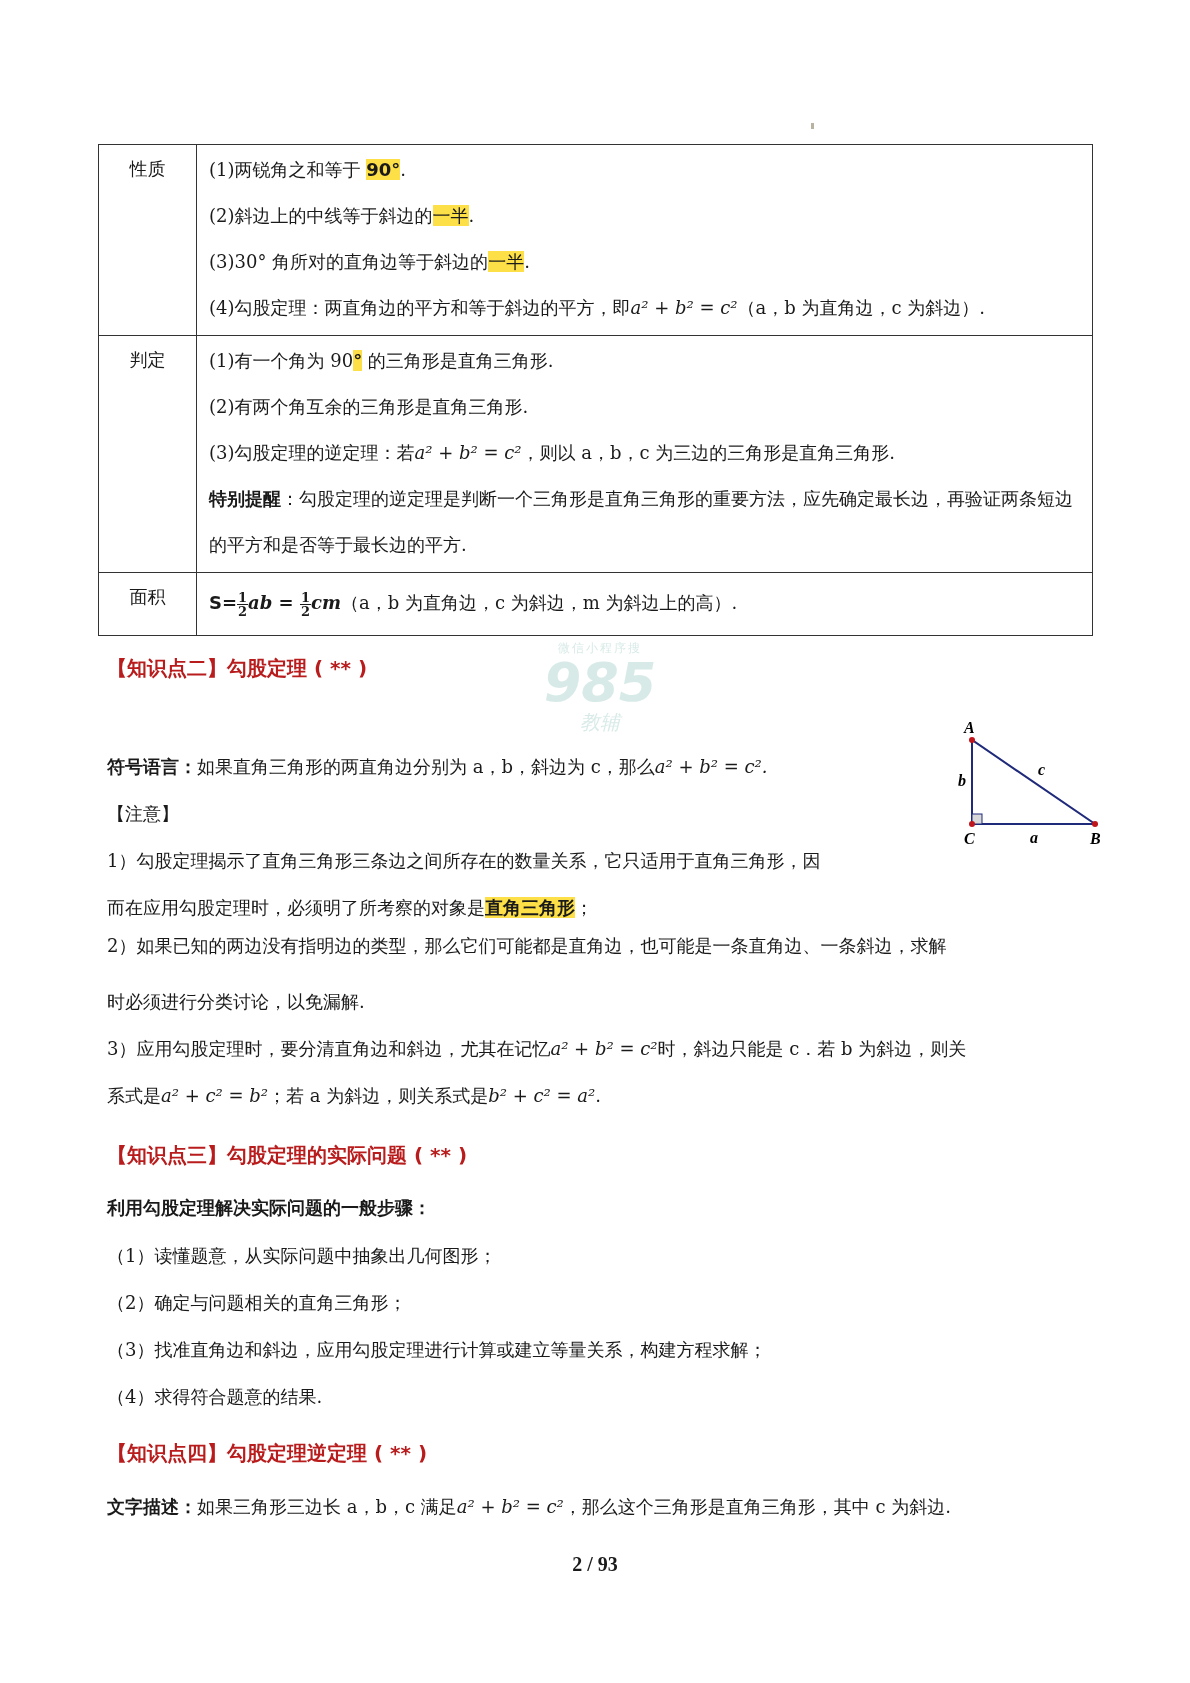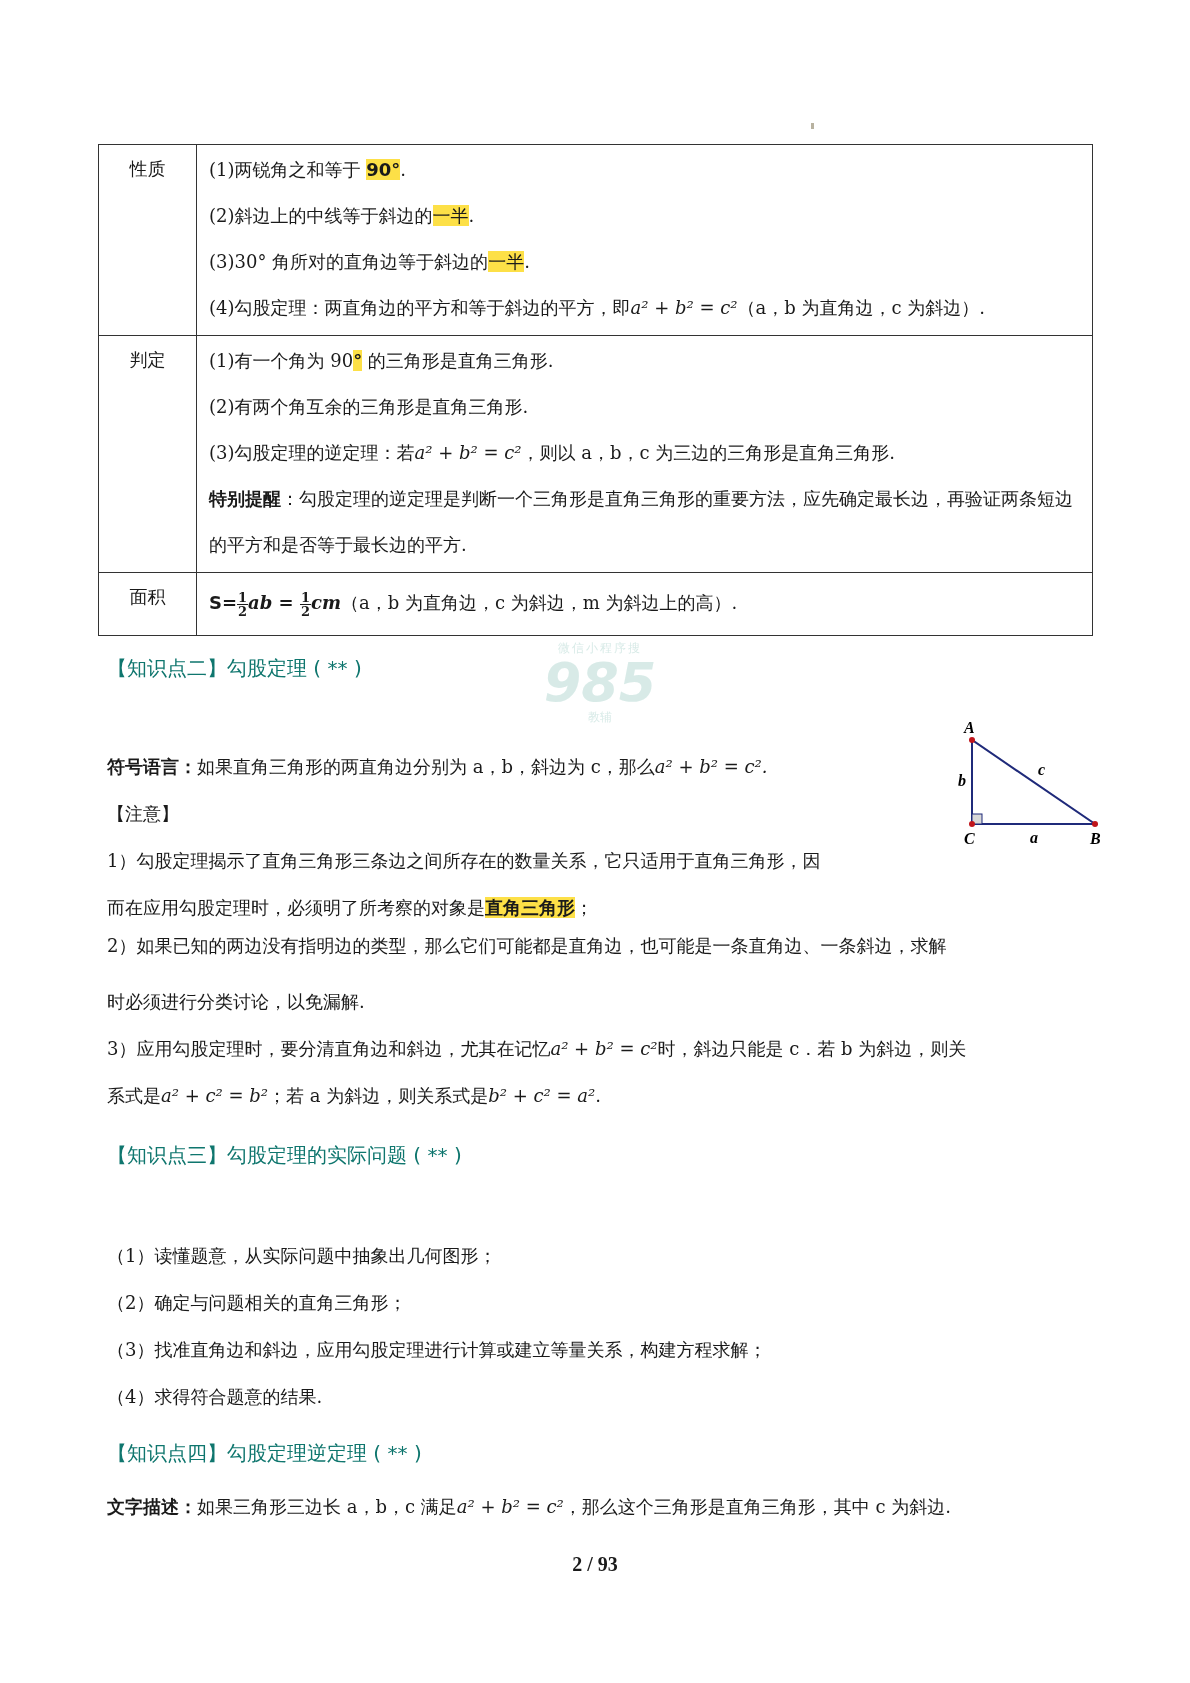"【知识点二】勾股定理 ( ** )" .sec { color: #0f766e -> #b91c1c; font-weight: normal -> bold }
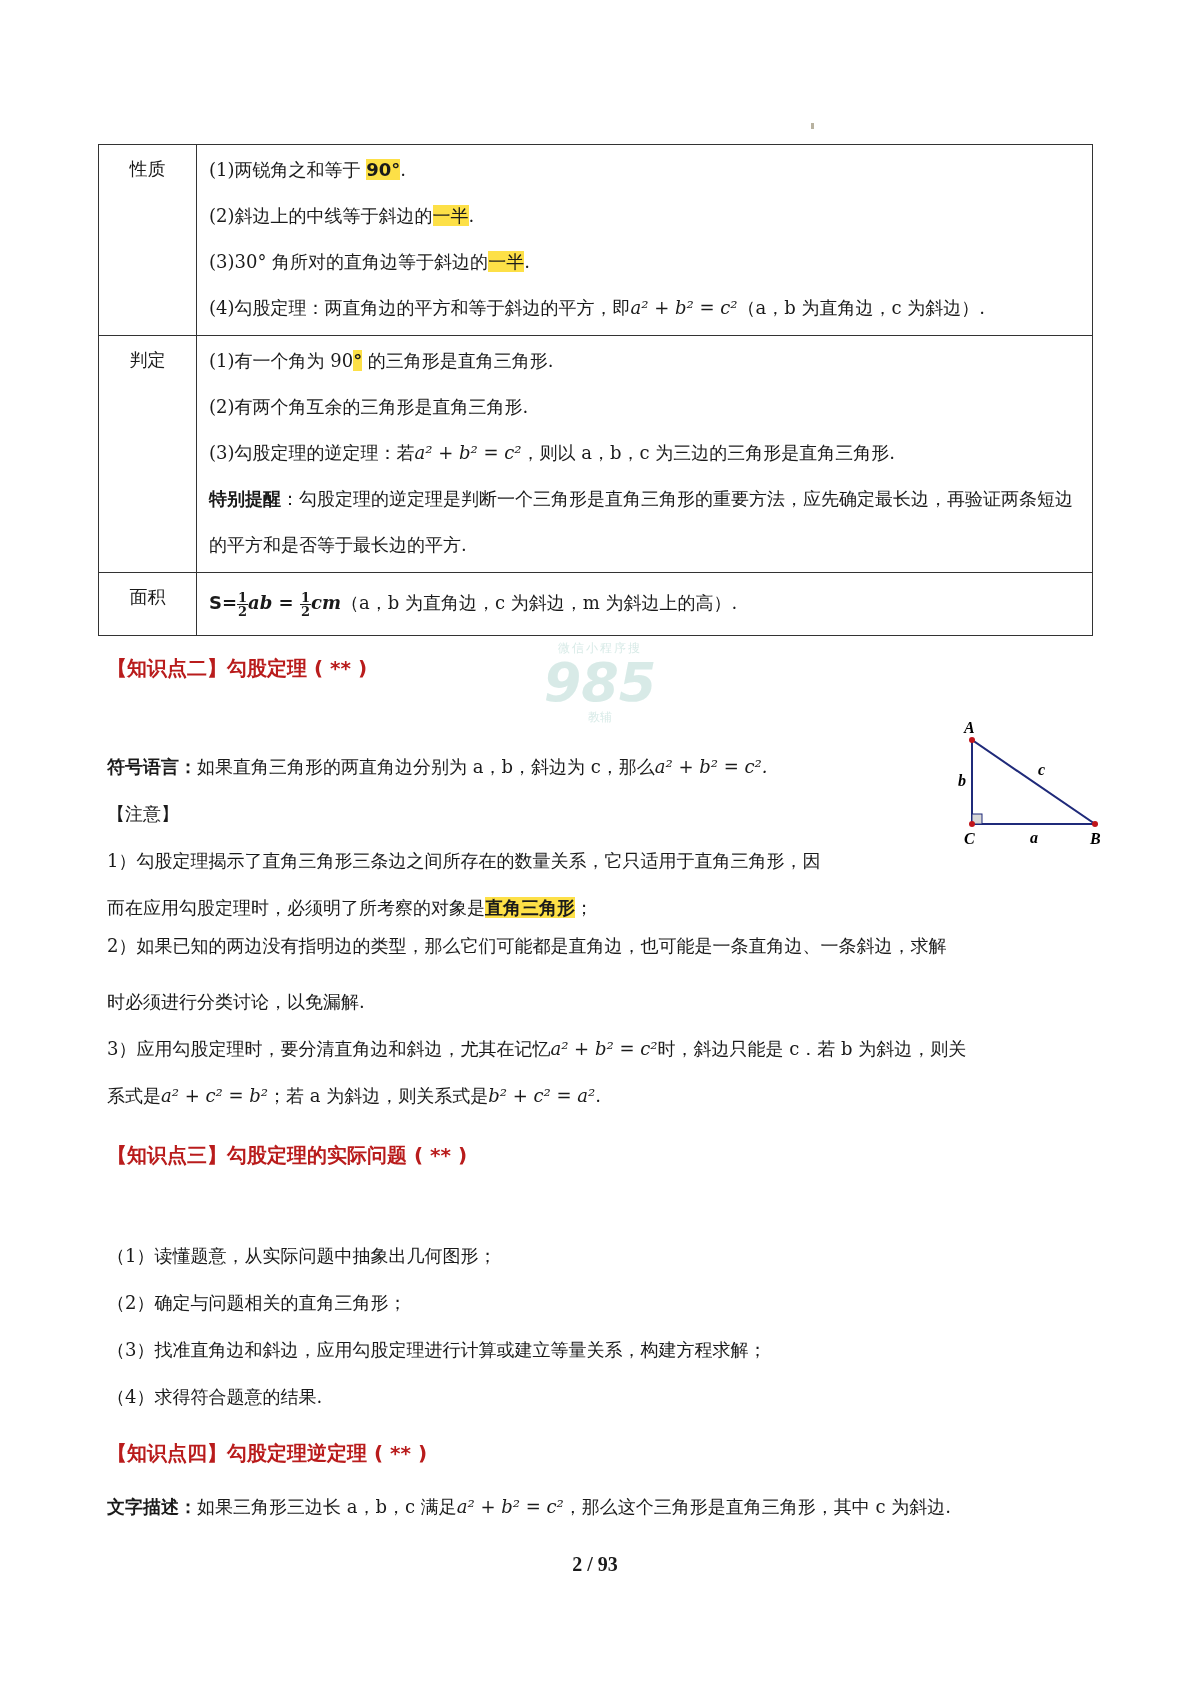"教辅" .watermark .wm3 { font-size: 12px -> 20px; font-style: none -> italic }
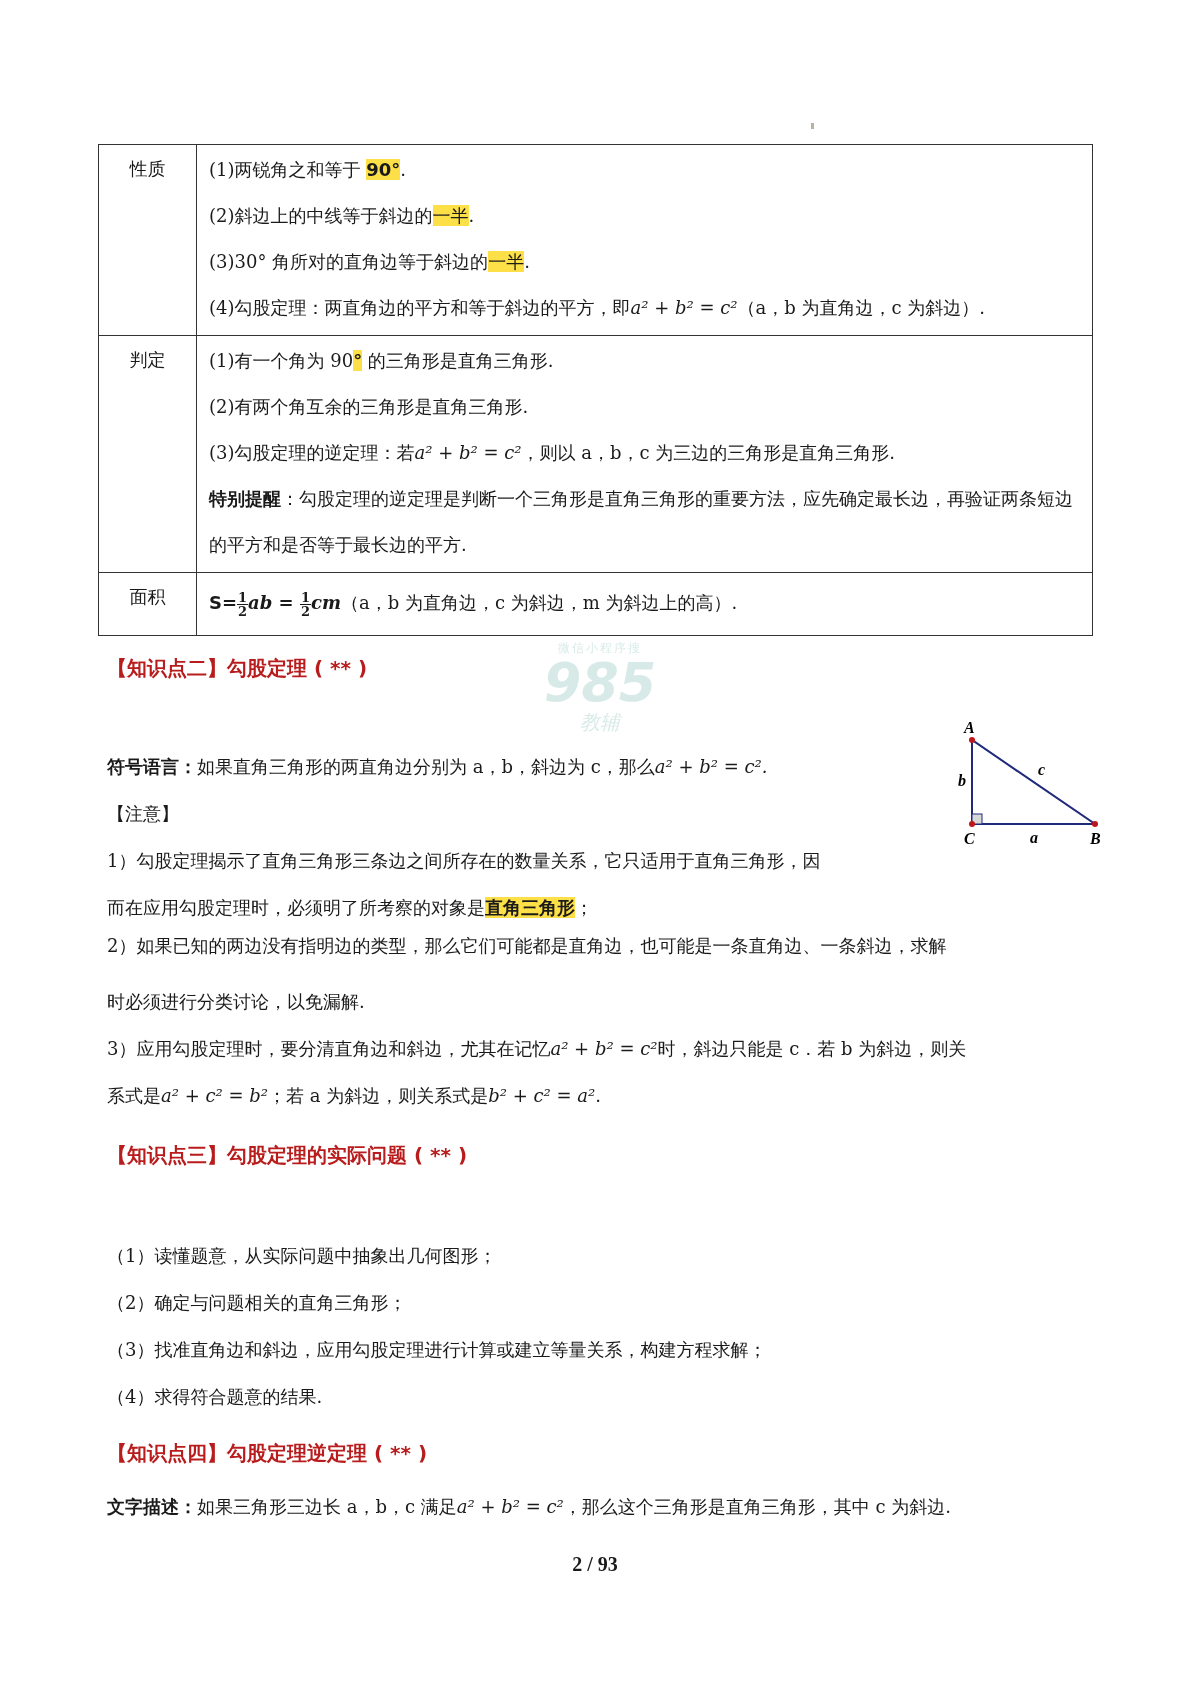"利用勾股定理解决实际问题的一般步骤：" div.para { html: none -> <div>利用勾股定理解决实际问题的一般步骤：</div> }
